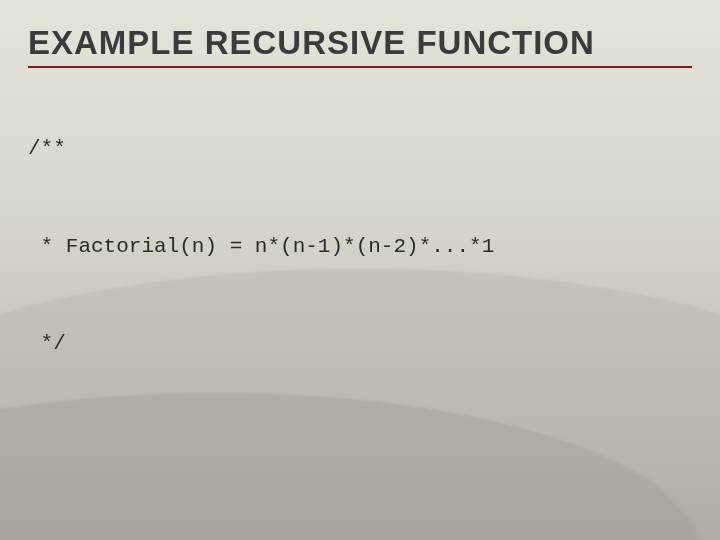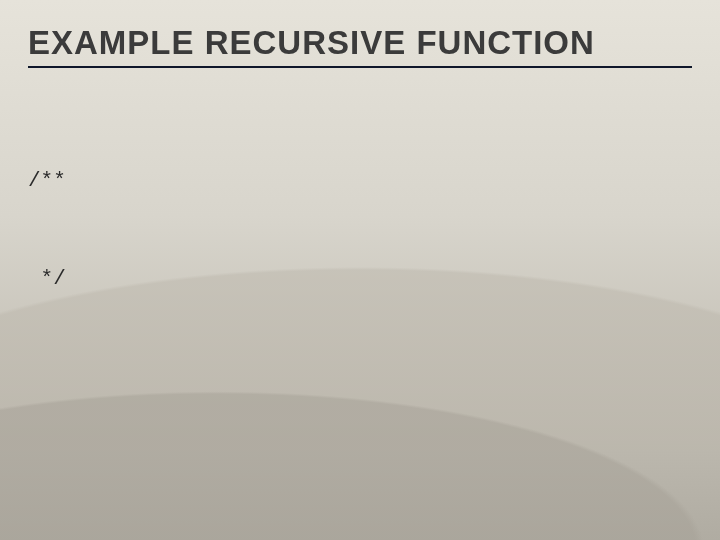"EXAMPLE RECURSIVE FUNCTION" .title { border-bottom: 2px solid #0f172a -> 2px solid #7f1d1d; margin-bottom: 32px -> none }
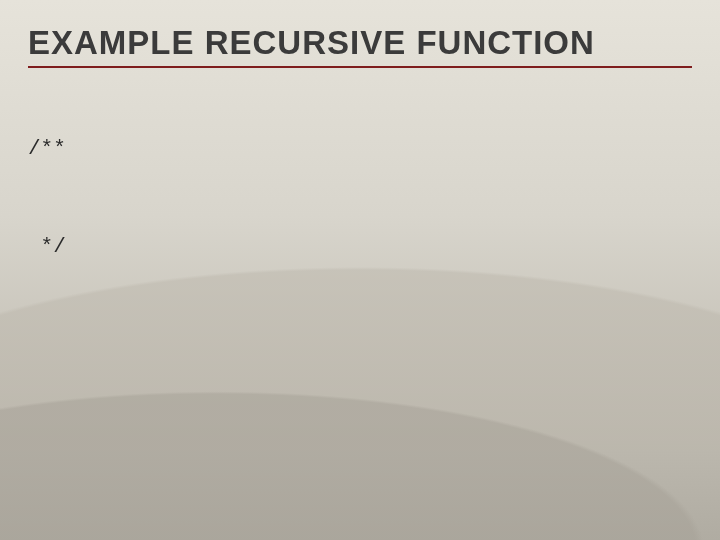"* Factorial(n) = n*(n-1)*(n-2)*...*1" div { html: none -> <div> * Factorial(n) = n*(n-1)*(n-2)*...*1</div> }
